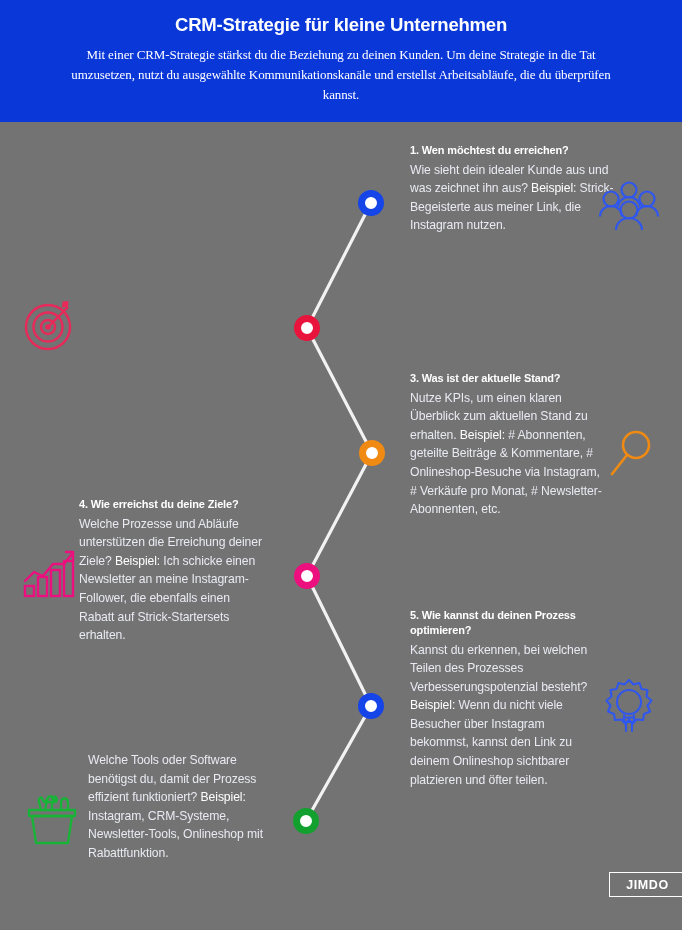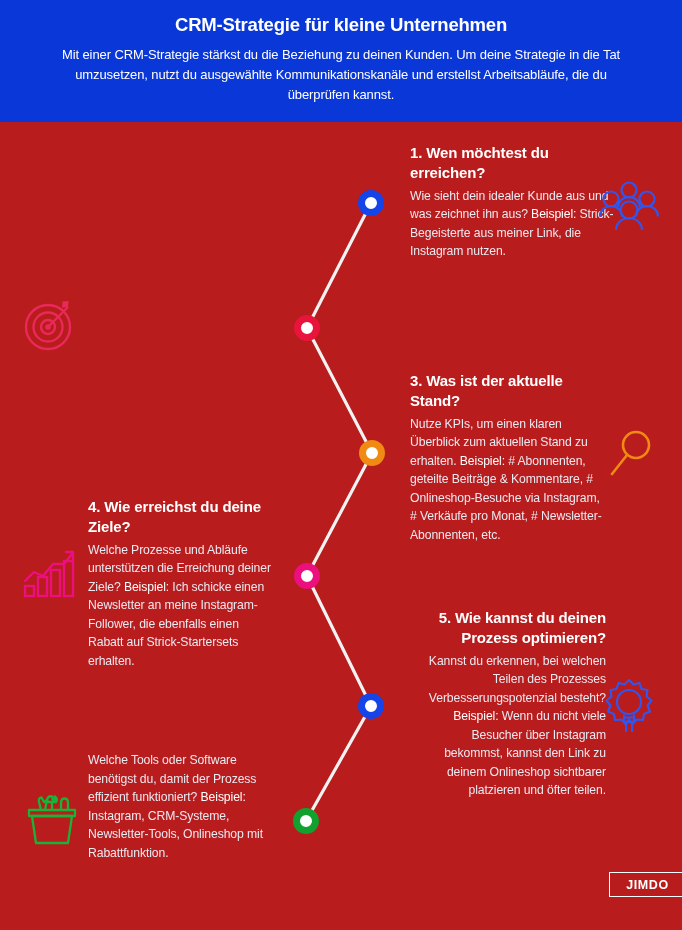"CRM-Strategie für kleine Unternehmen" #page { background: #b91c1c -> #737373 }
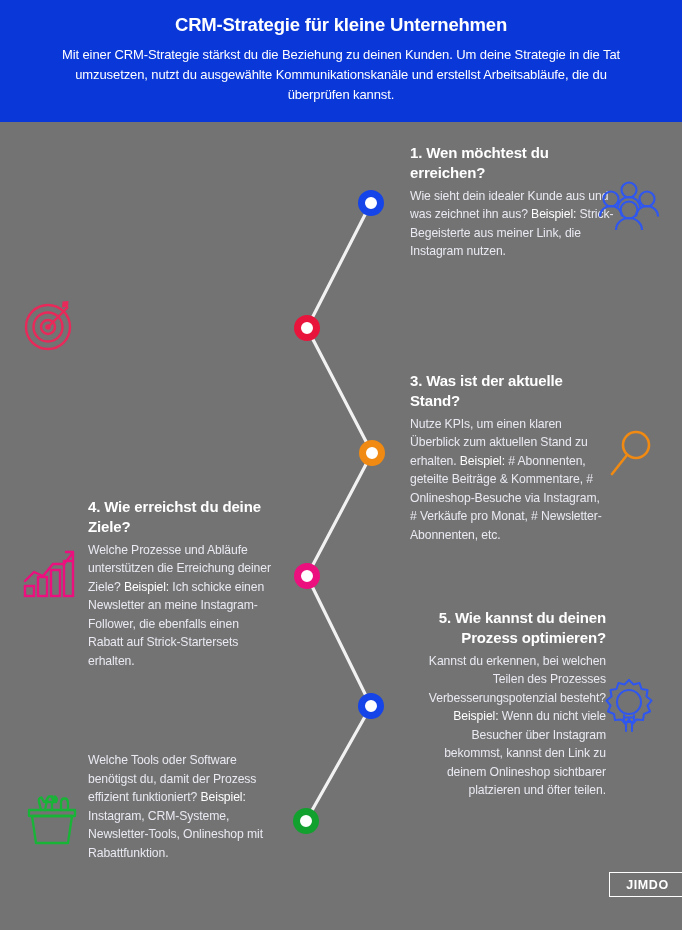"Mit einer CRM-Strategie stärkst du" #header-subtitle { font-family: none -> Liberation Serif, serif }
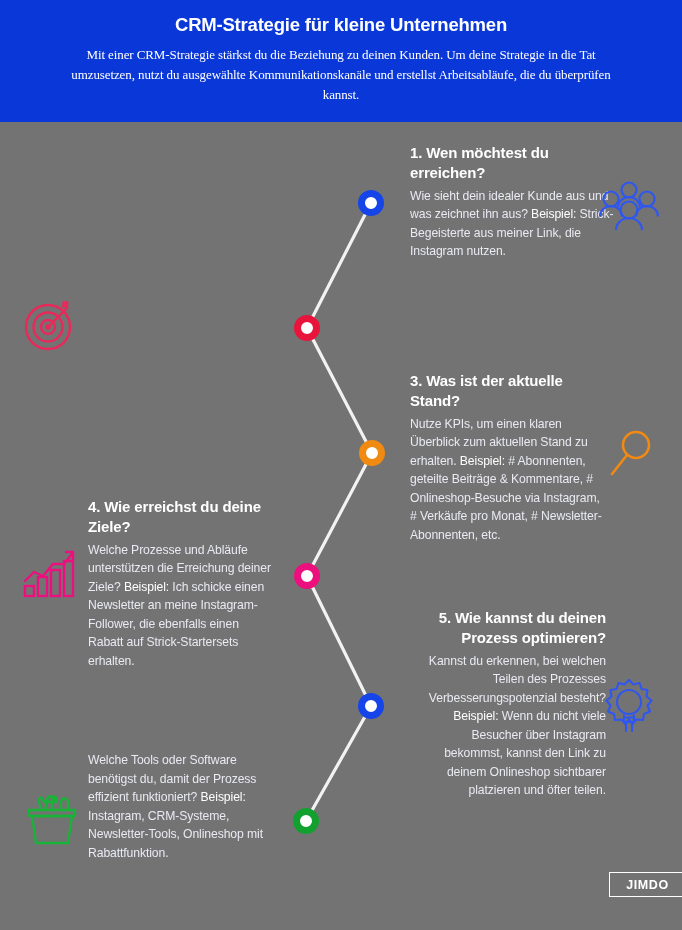"1. Wen möchtest du erreichen?" .step-title { font-size: 15px -> 11px }
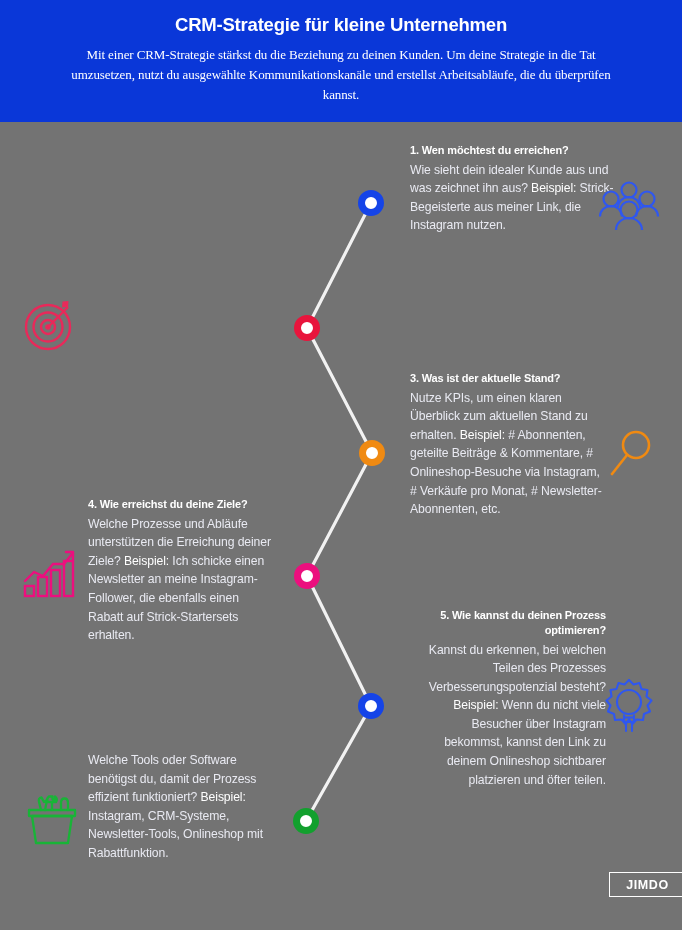"4. Wie erreichst du deine" div.step { left: 88px -> 79px }
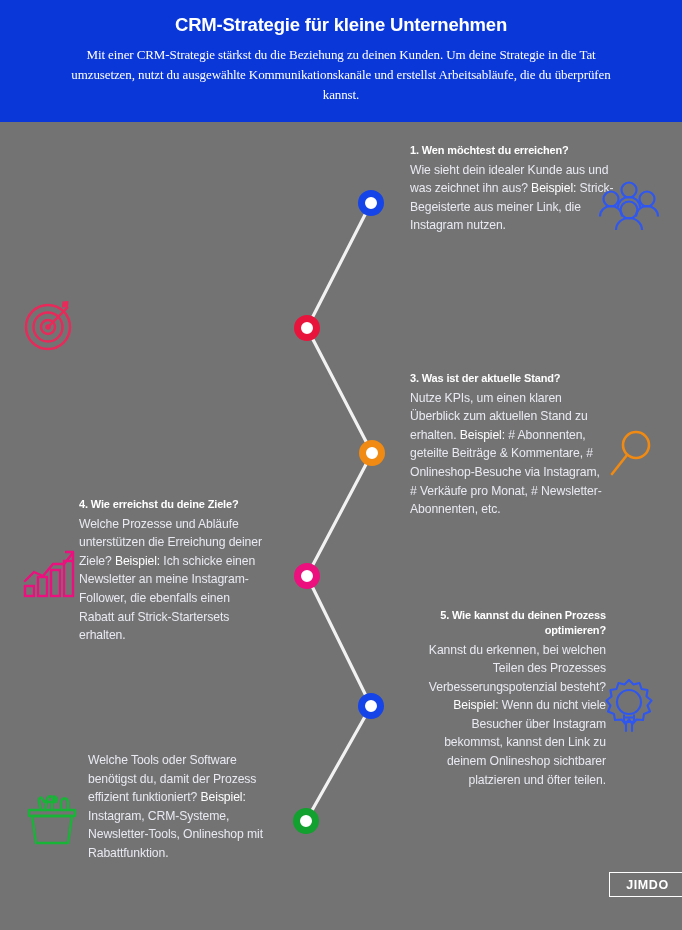"5. Wie kannst du deinen" div.step { text-align: right -> none }
